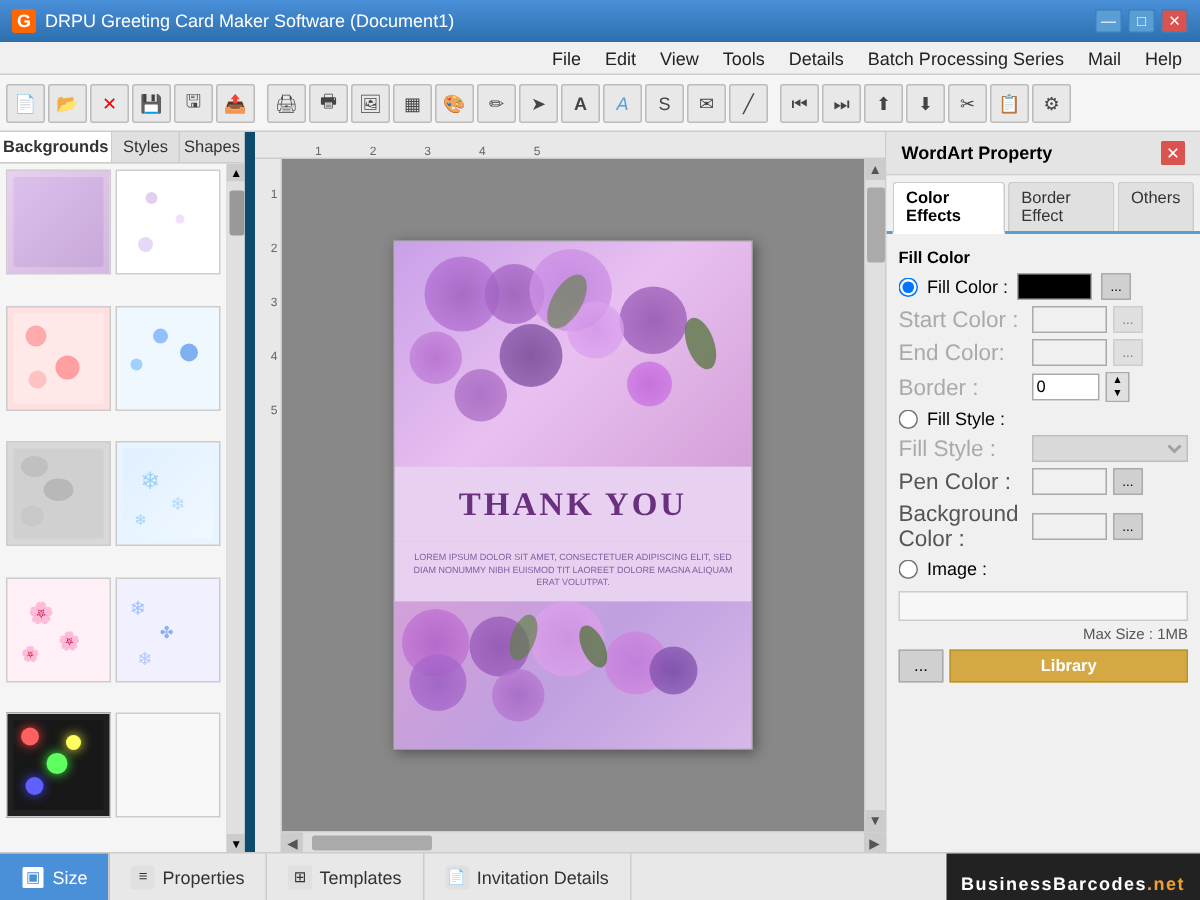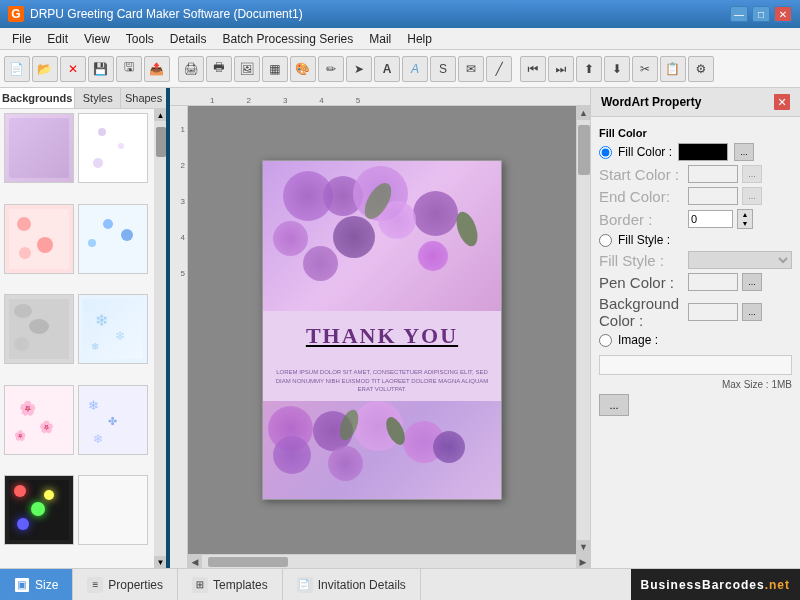"File" .menu-bar { justify-content: none -> flex-end }
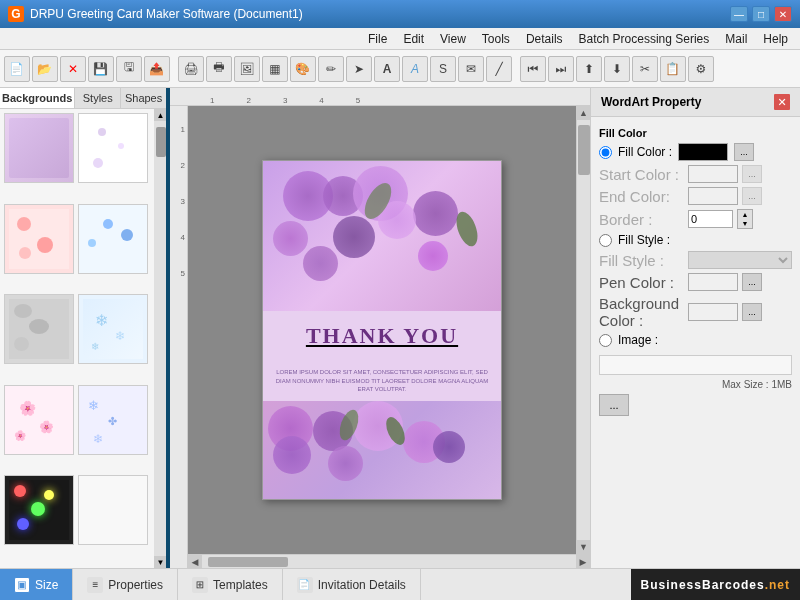"Backgrounds" .left-panel { border-right: 4px solid #0c4a6e -> 7px solid #0c4a6e }
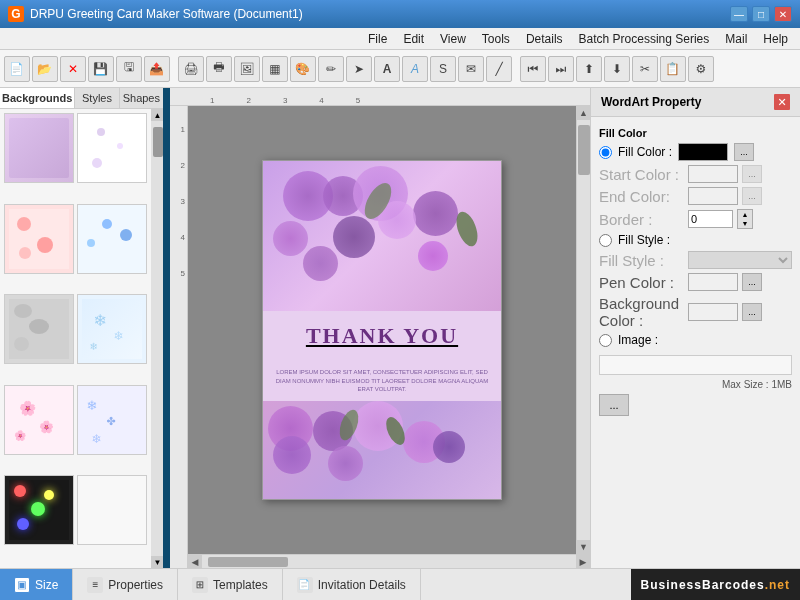"Color Effects" div.prop-tabs { html: none -> <div> <div>Color Effects</div> <div>Border Effect</div> <div>Others</div> </div> }
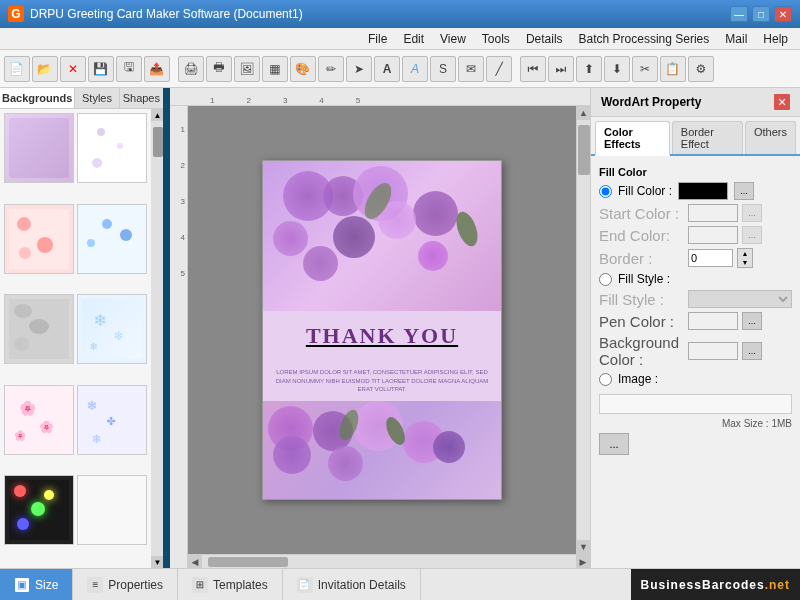"THANK YOU" .card-middle { text-decoration: underline -> none }
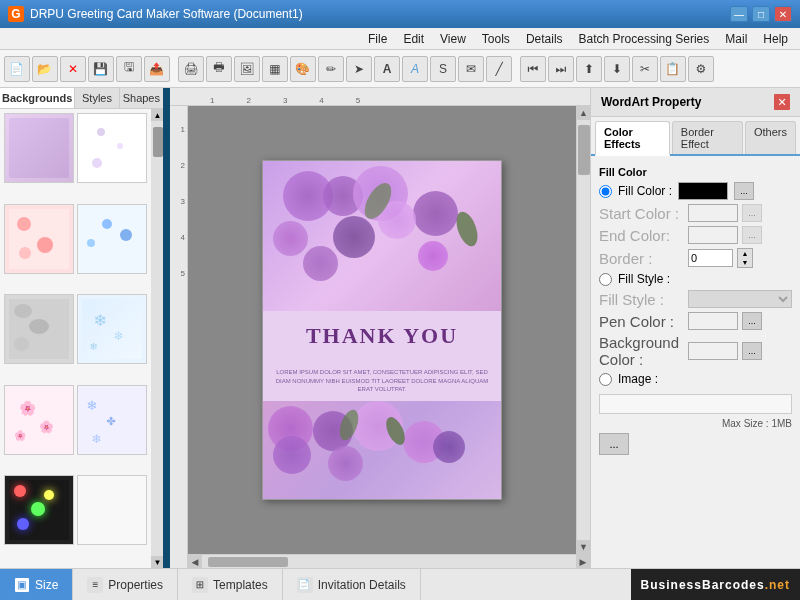"Library" button.library-btn { html: none -> <button>Library</button> }
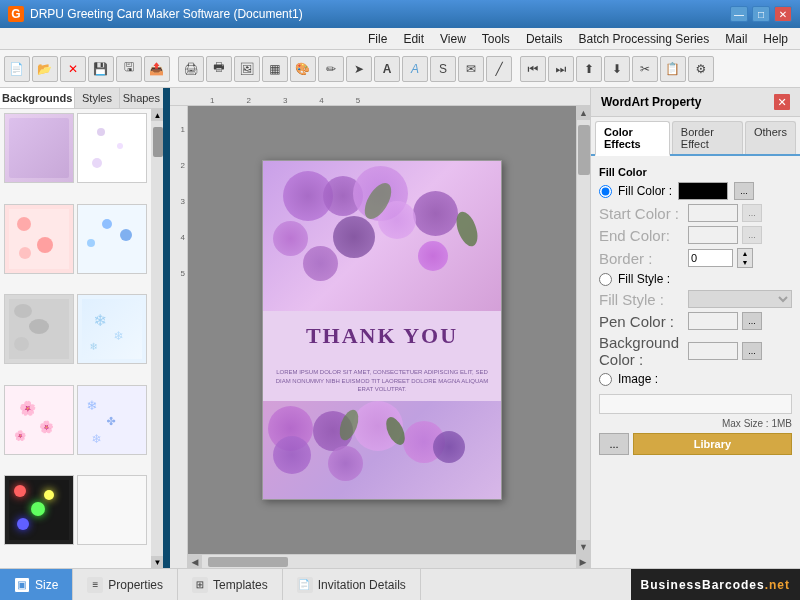"BusinessBarcodes" .biz-logo { align-items: center -> flex-end }
